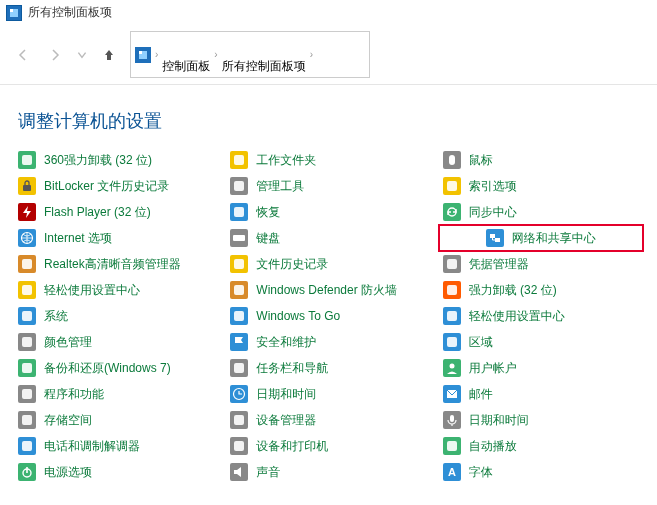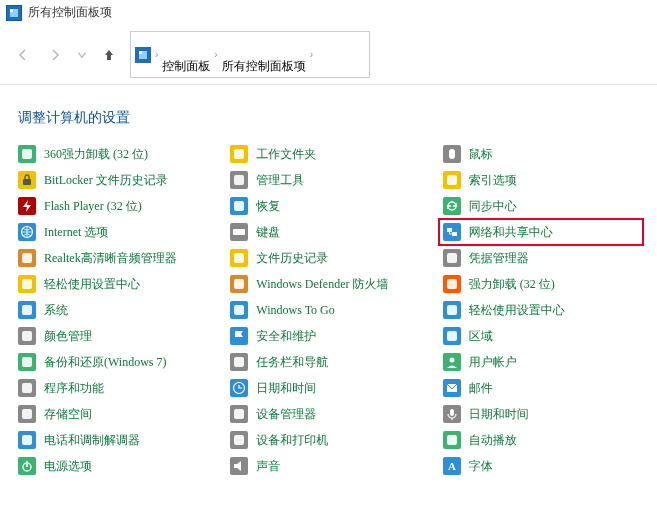"调整计算机的设置" .heading { font-size: 14px -> 18px }
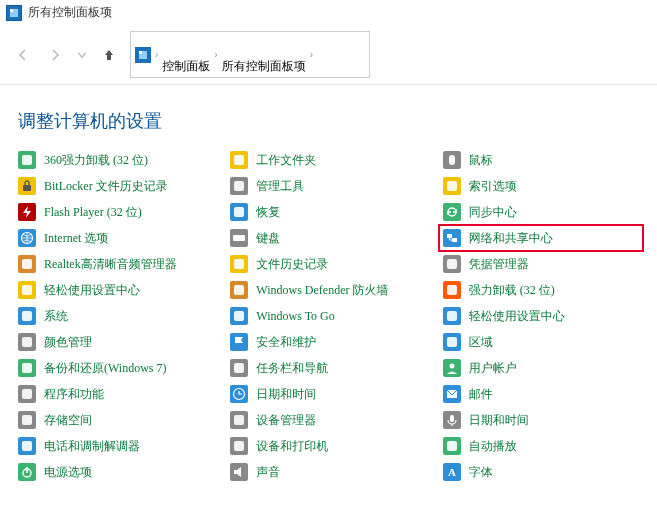"360强力卸载 (32 位)" .cell { font-family: Liberation Serif, serif -> none }
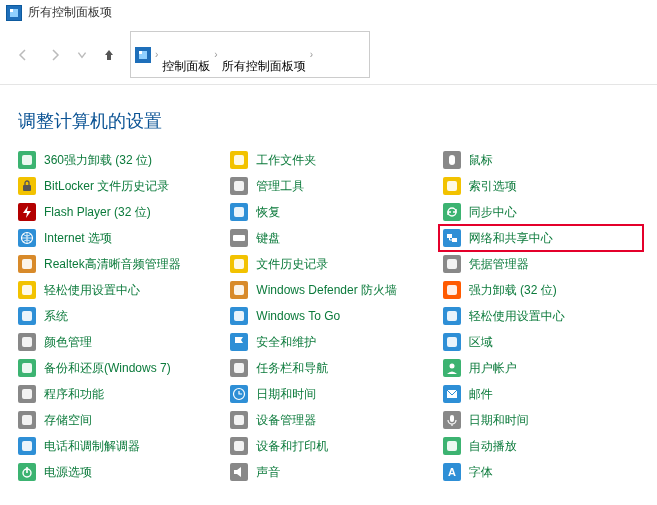"网络和共享中心" .cell.highlighted { justify-content: none -> center }
